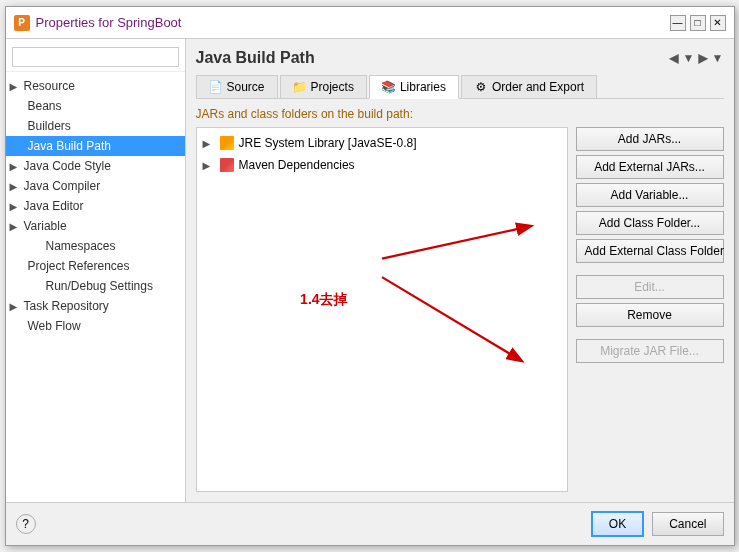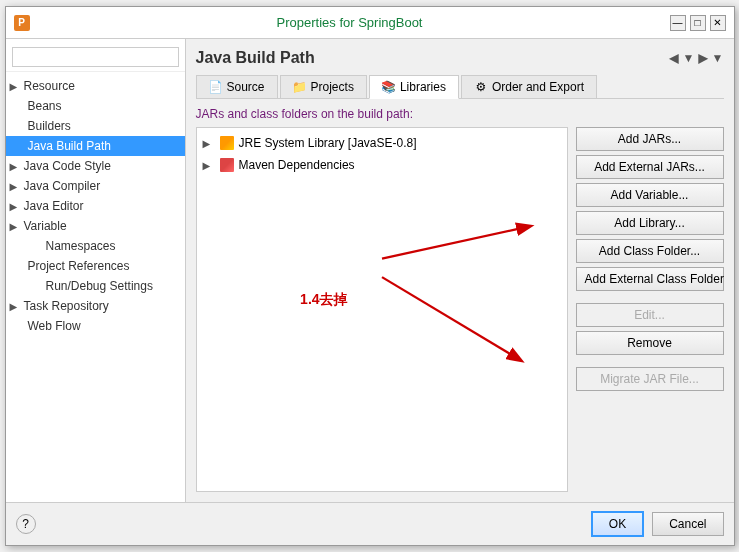"Properties for SpringBoot" .title-bar-text { color: #15803d -> #701a75; text-align: center -> none }
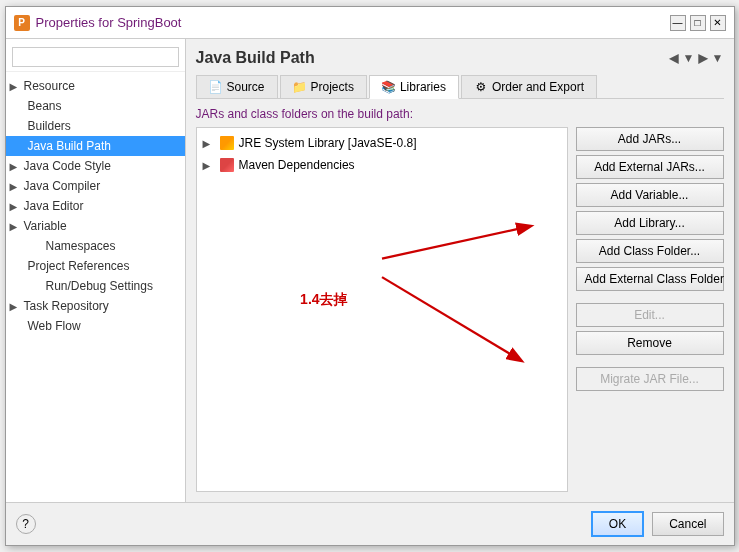"JARs and class folders on" .description { color: #701a75 -> #a16207 }
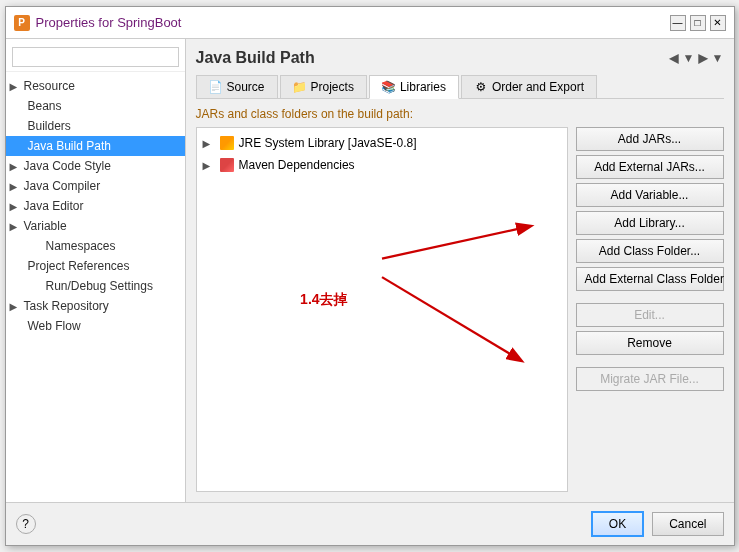"Add Library..." button.action-btn { html: <button>Add Library...</button> -> none }
